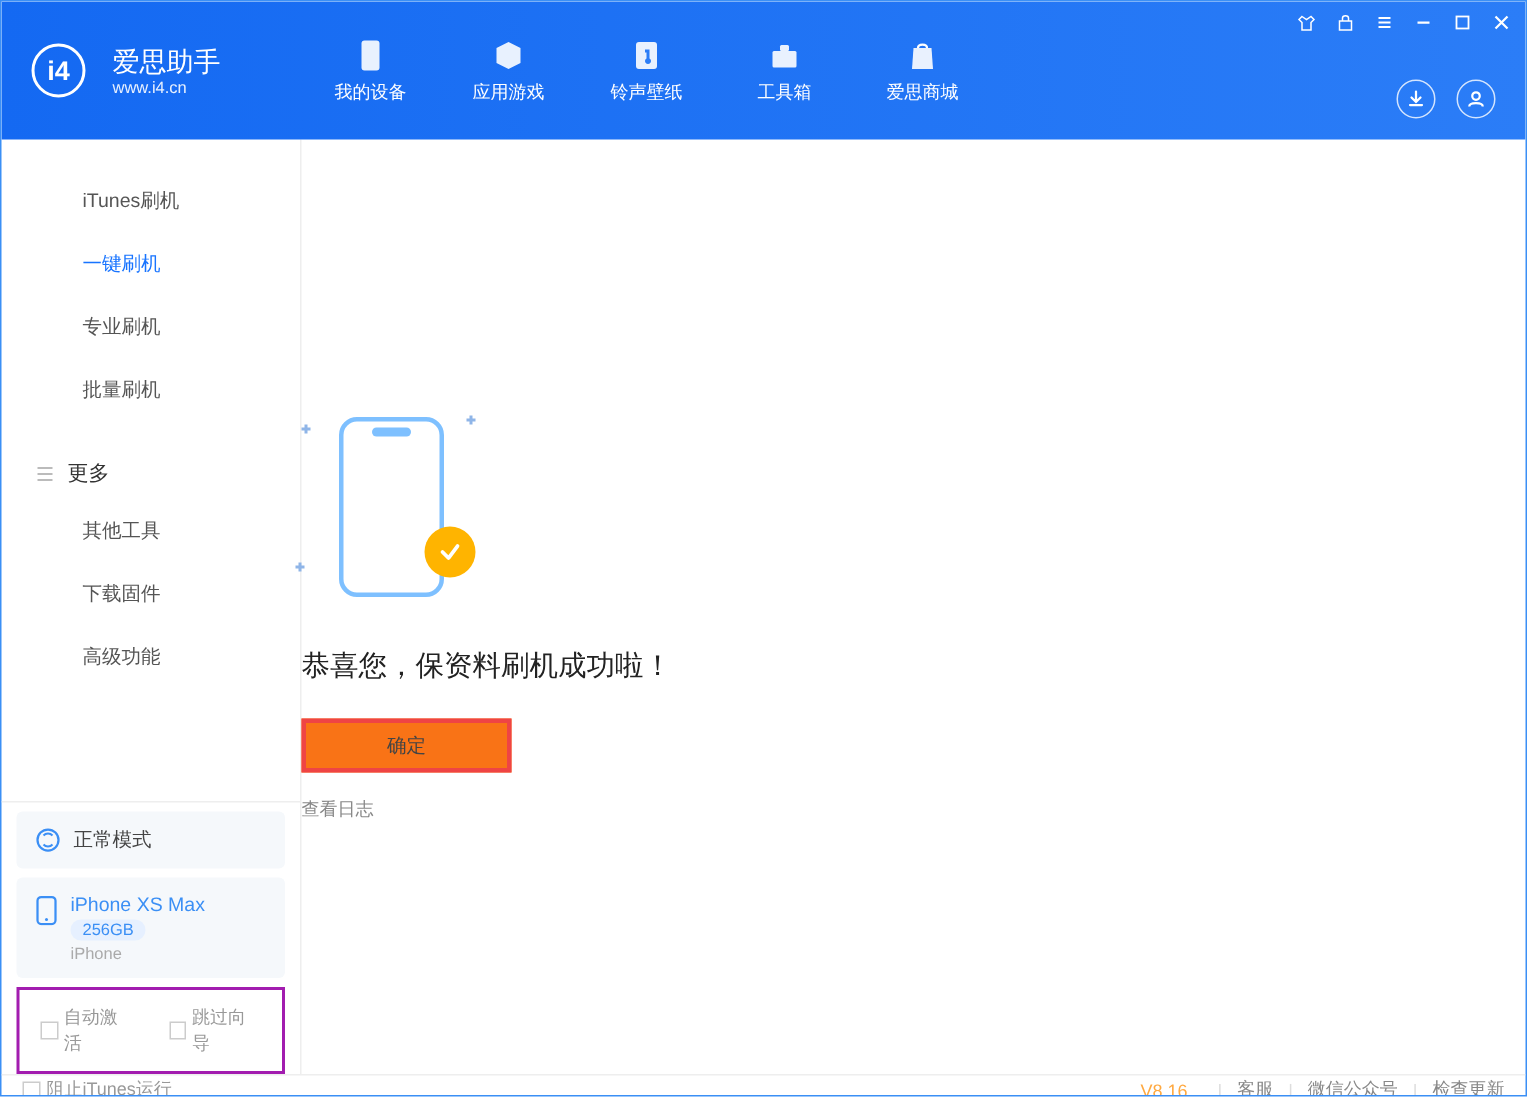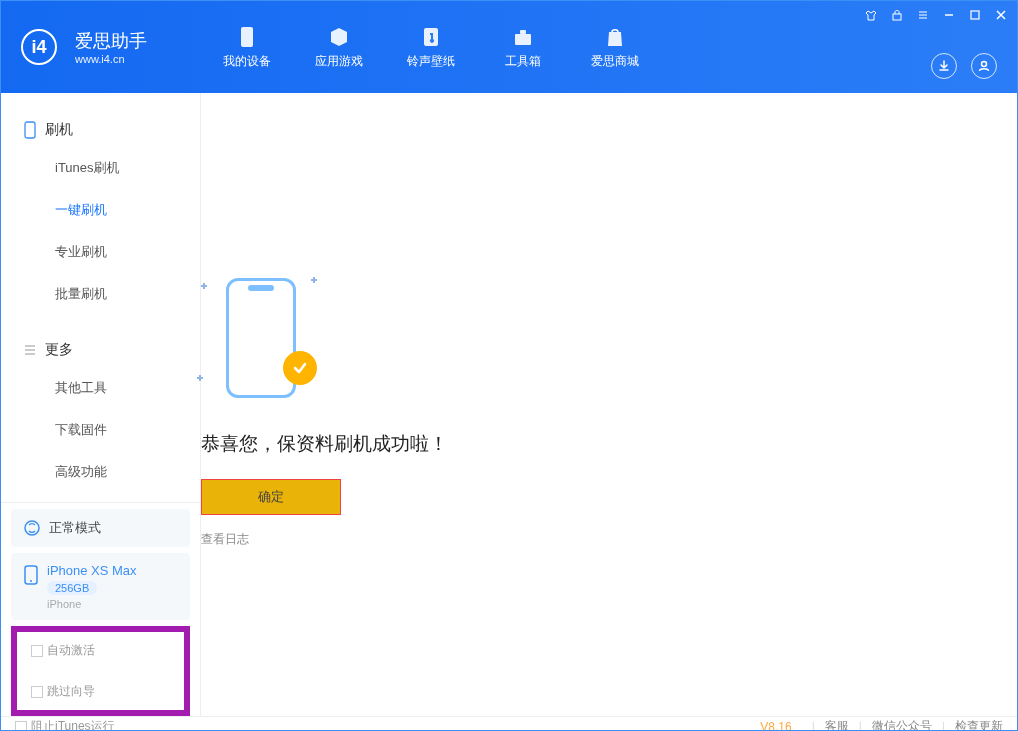"刷机" div.side-group-header { html: <div> <svg> <rect></rect> </svg> <span>刷机</span> </div> -> none }
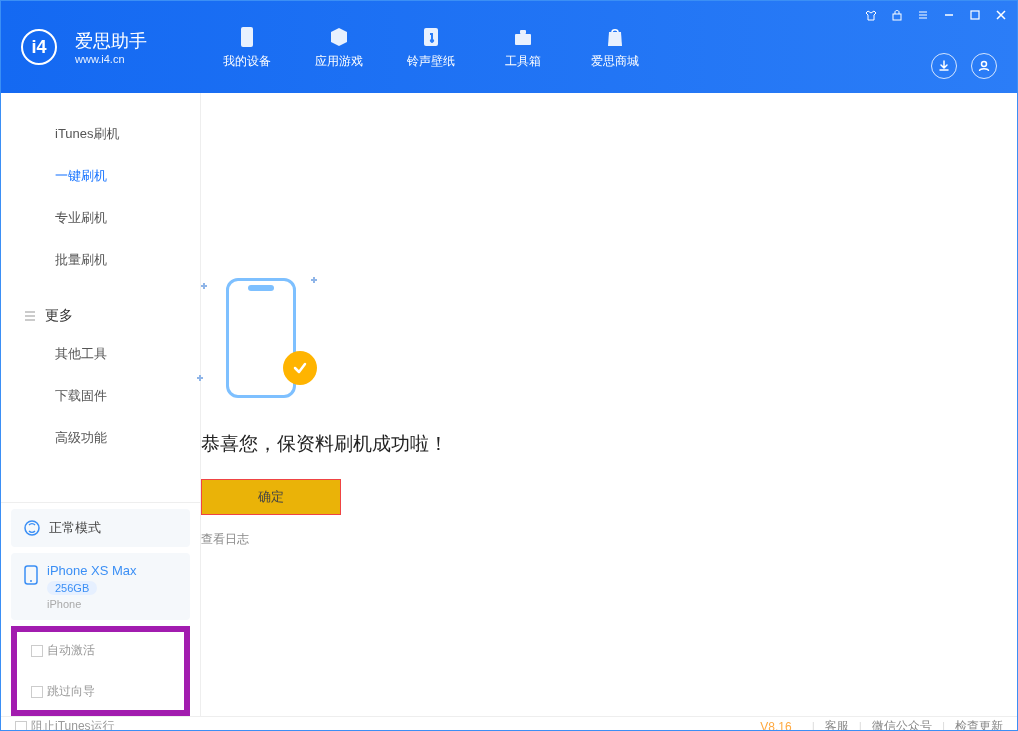"确定" .confirm-btn { background: #eab308 -> #f97316; border: 1px solid #ef4444 -> 3px solid #ef4444 }
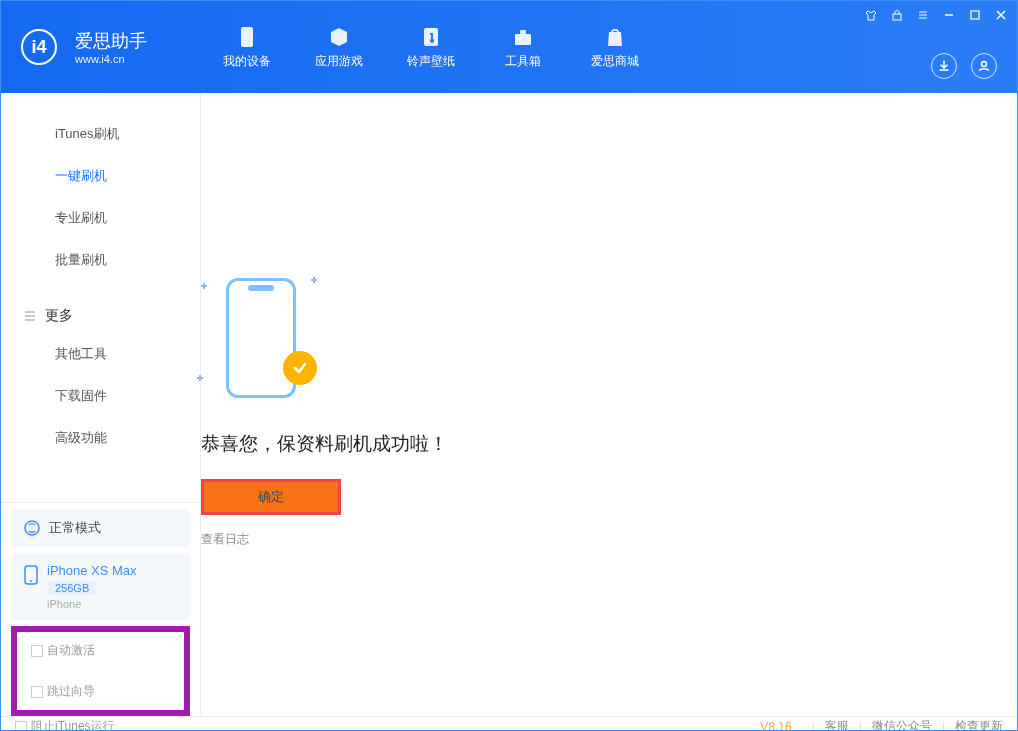"自动激活" .checkbox-row { border: 6px solid #a21caf -> 2px solid #a21caf; flex-direction: column -> none }
